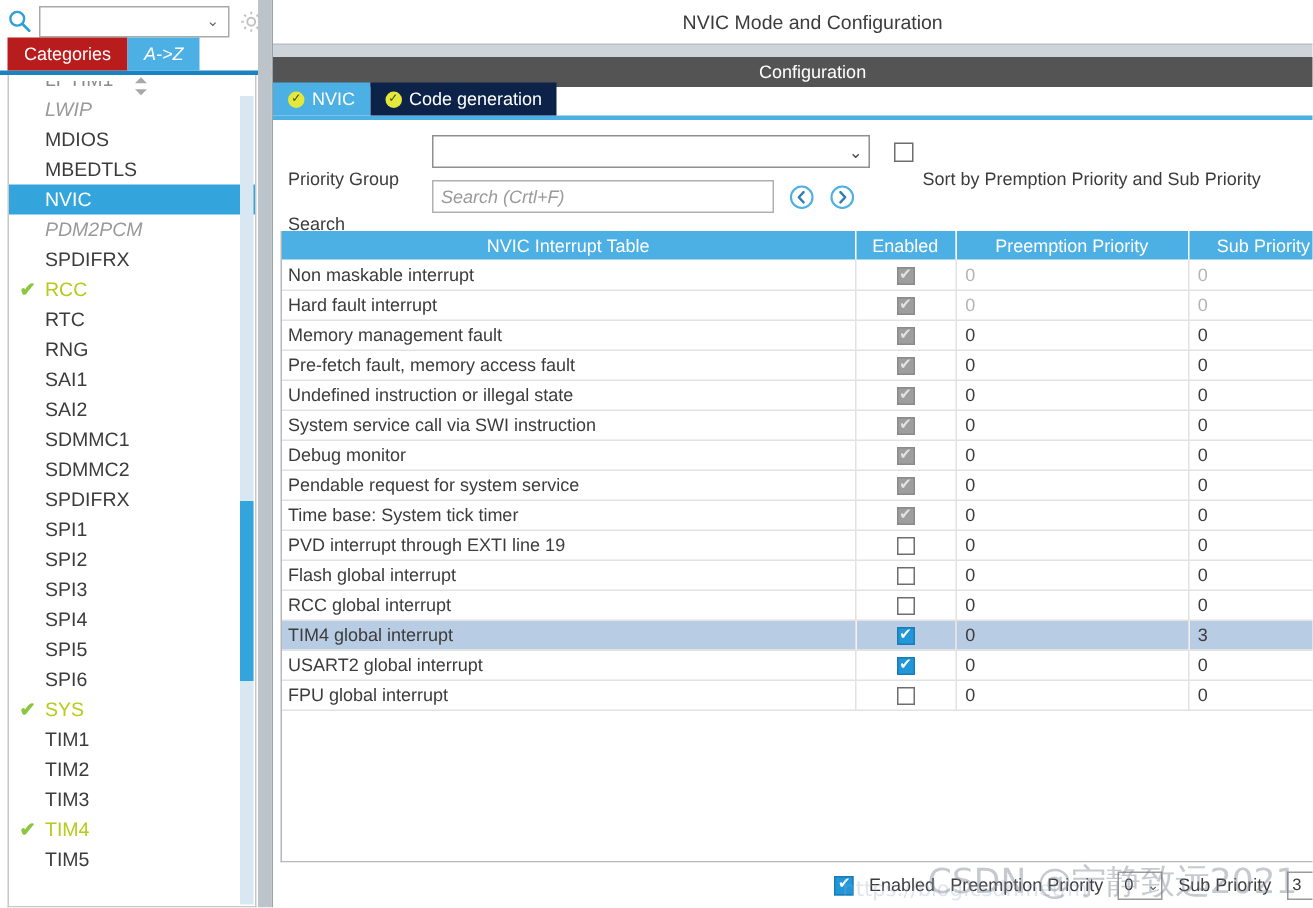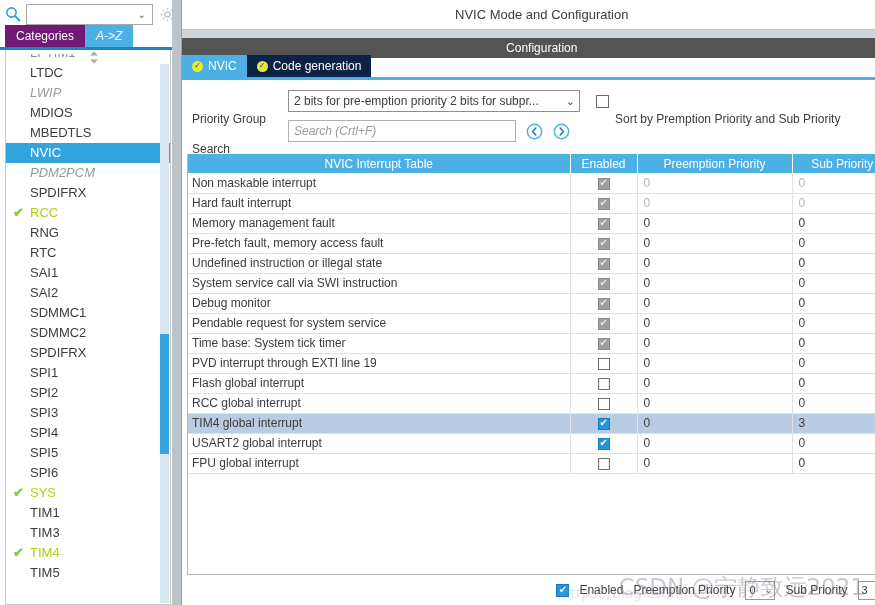"Categories" .cat-tab.dark { background: #701a75 -> #b91c1c }
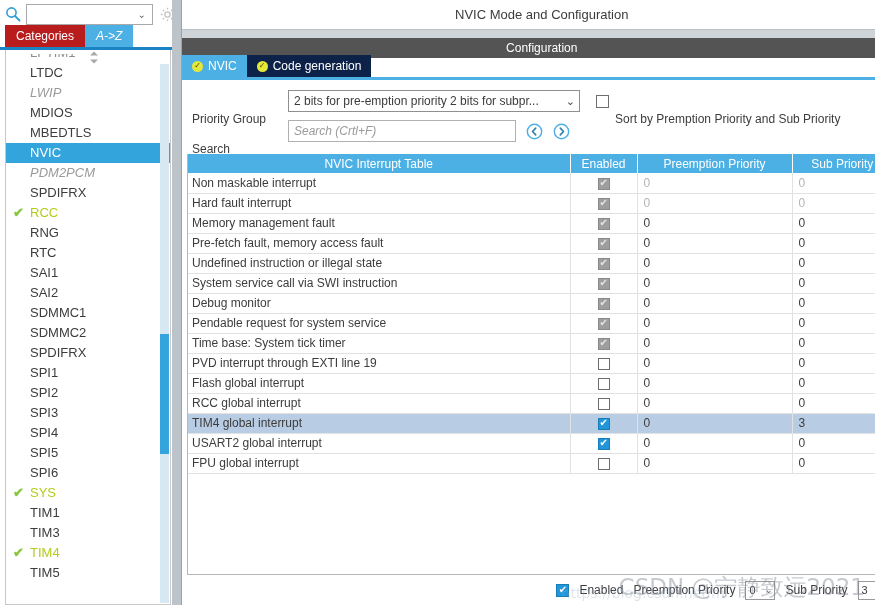"LTDC" div.pitem { html: <div><span>LTDC</span></div> -> none }
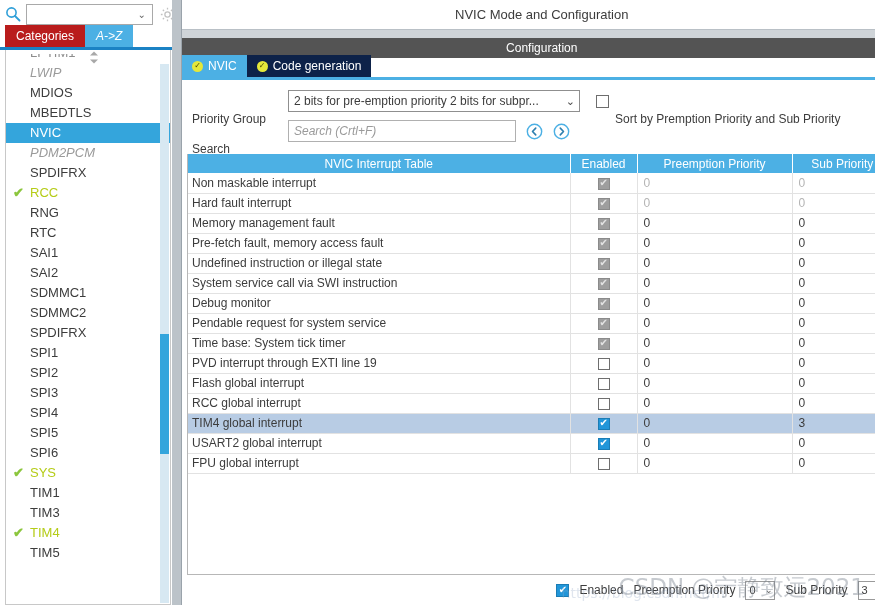"2 bits for pre-emption priority" span { html: <span>2 bits for pre-emption priority 2 bits for subpr...</span> -> none }
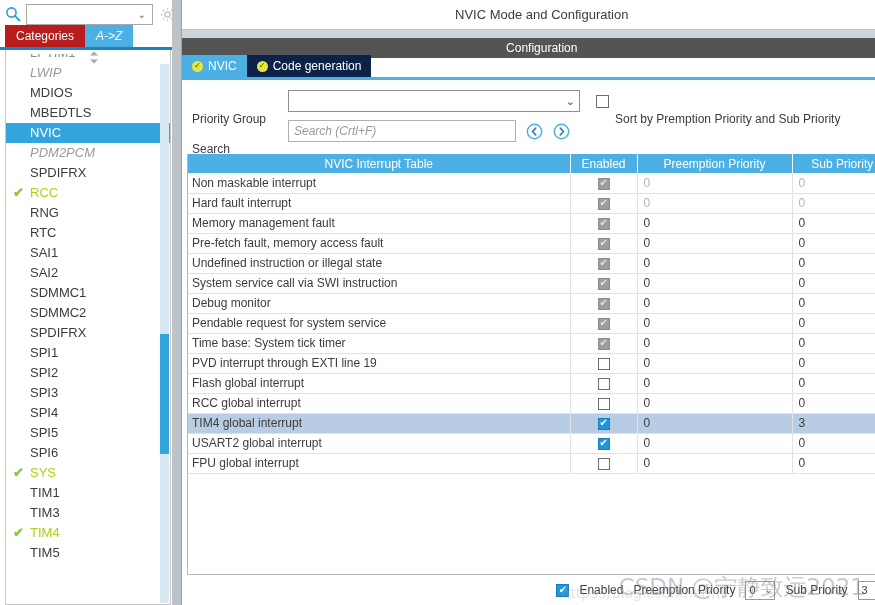"RNG" div.pitem { order: before "RTC" -> after "RTC" }
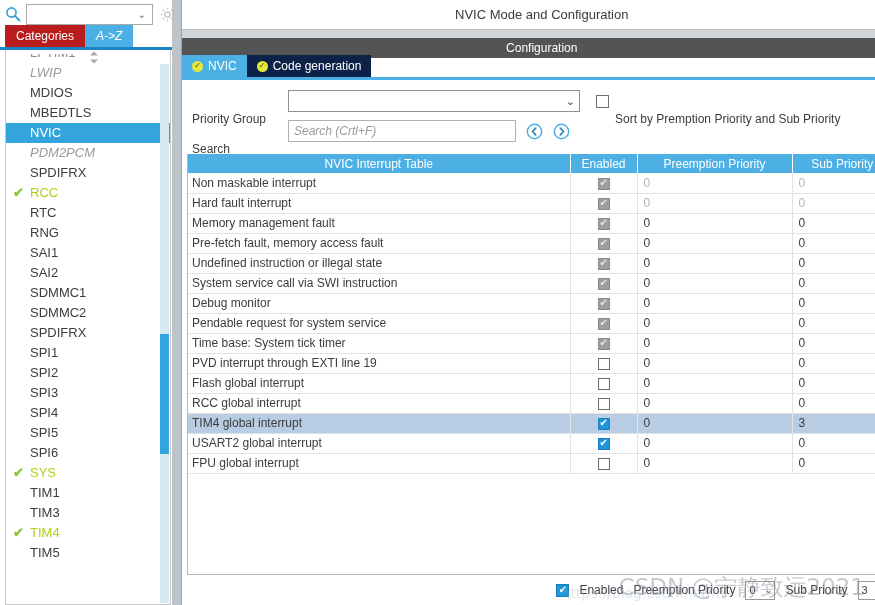"TIM2" div.pitem { html: none -> <div><span>TIM2</span></div> }
